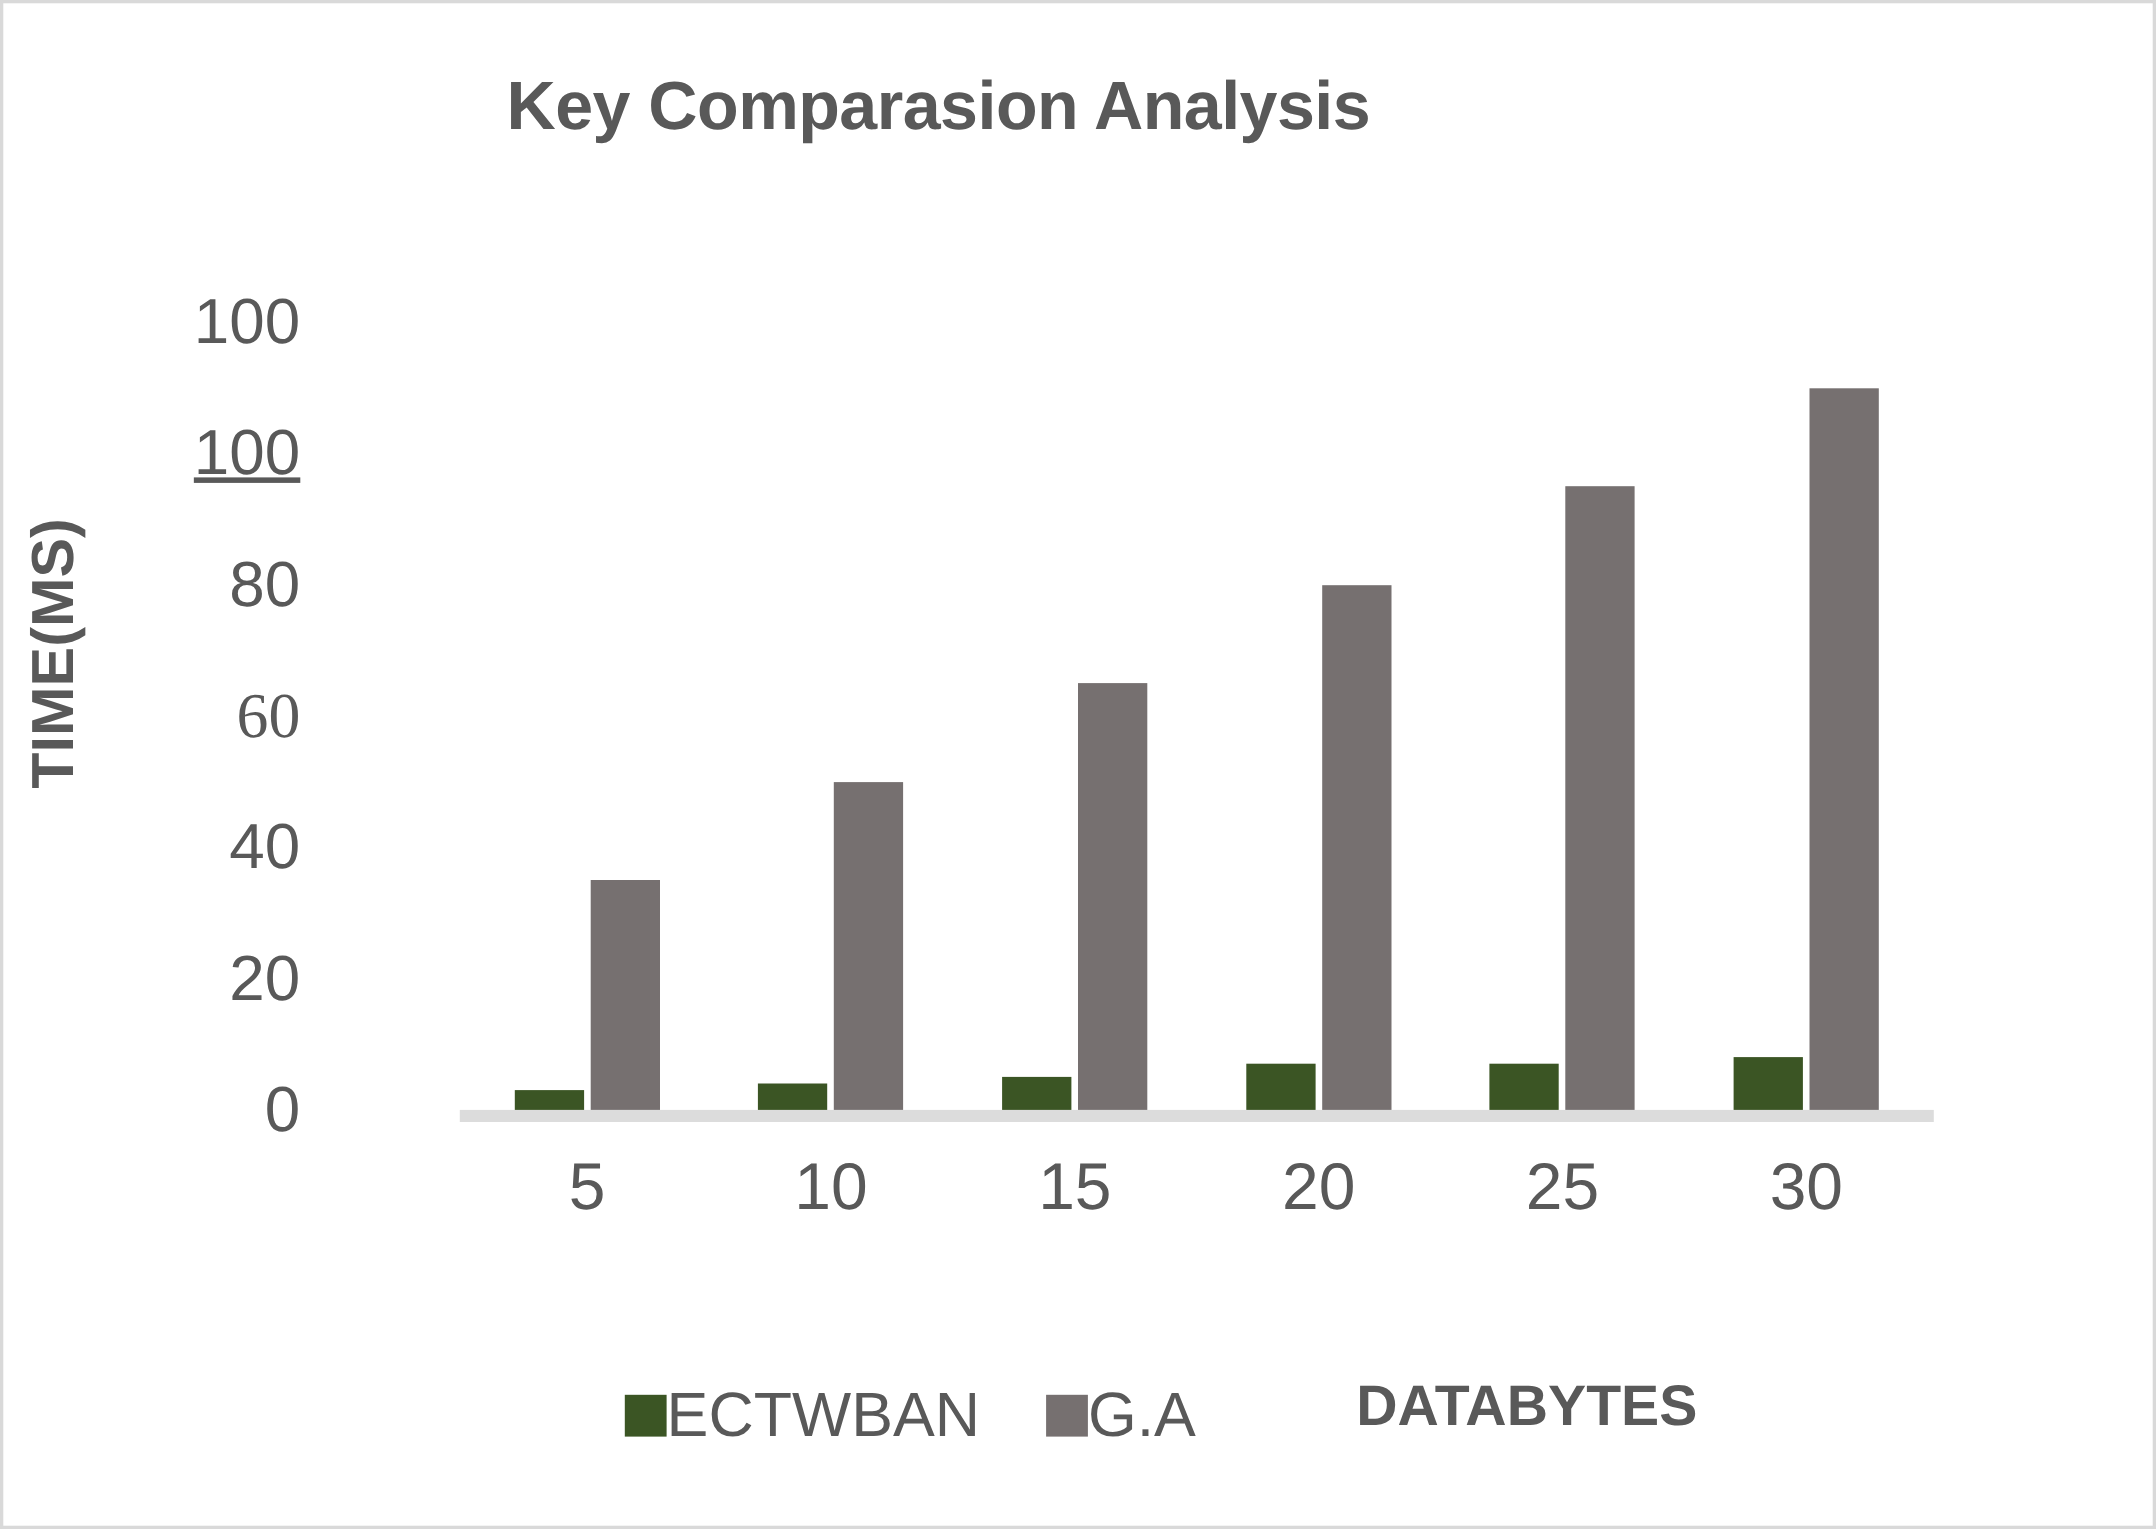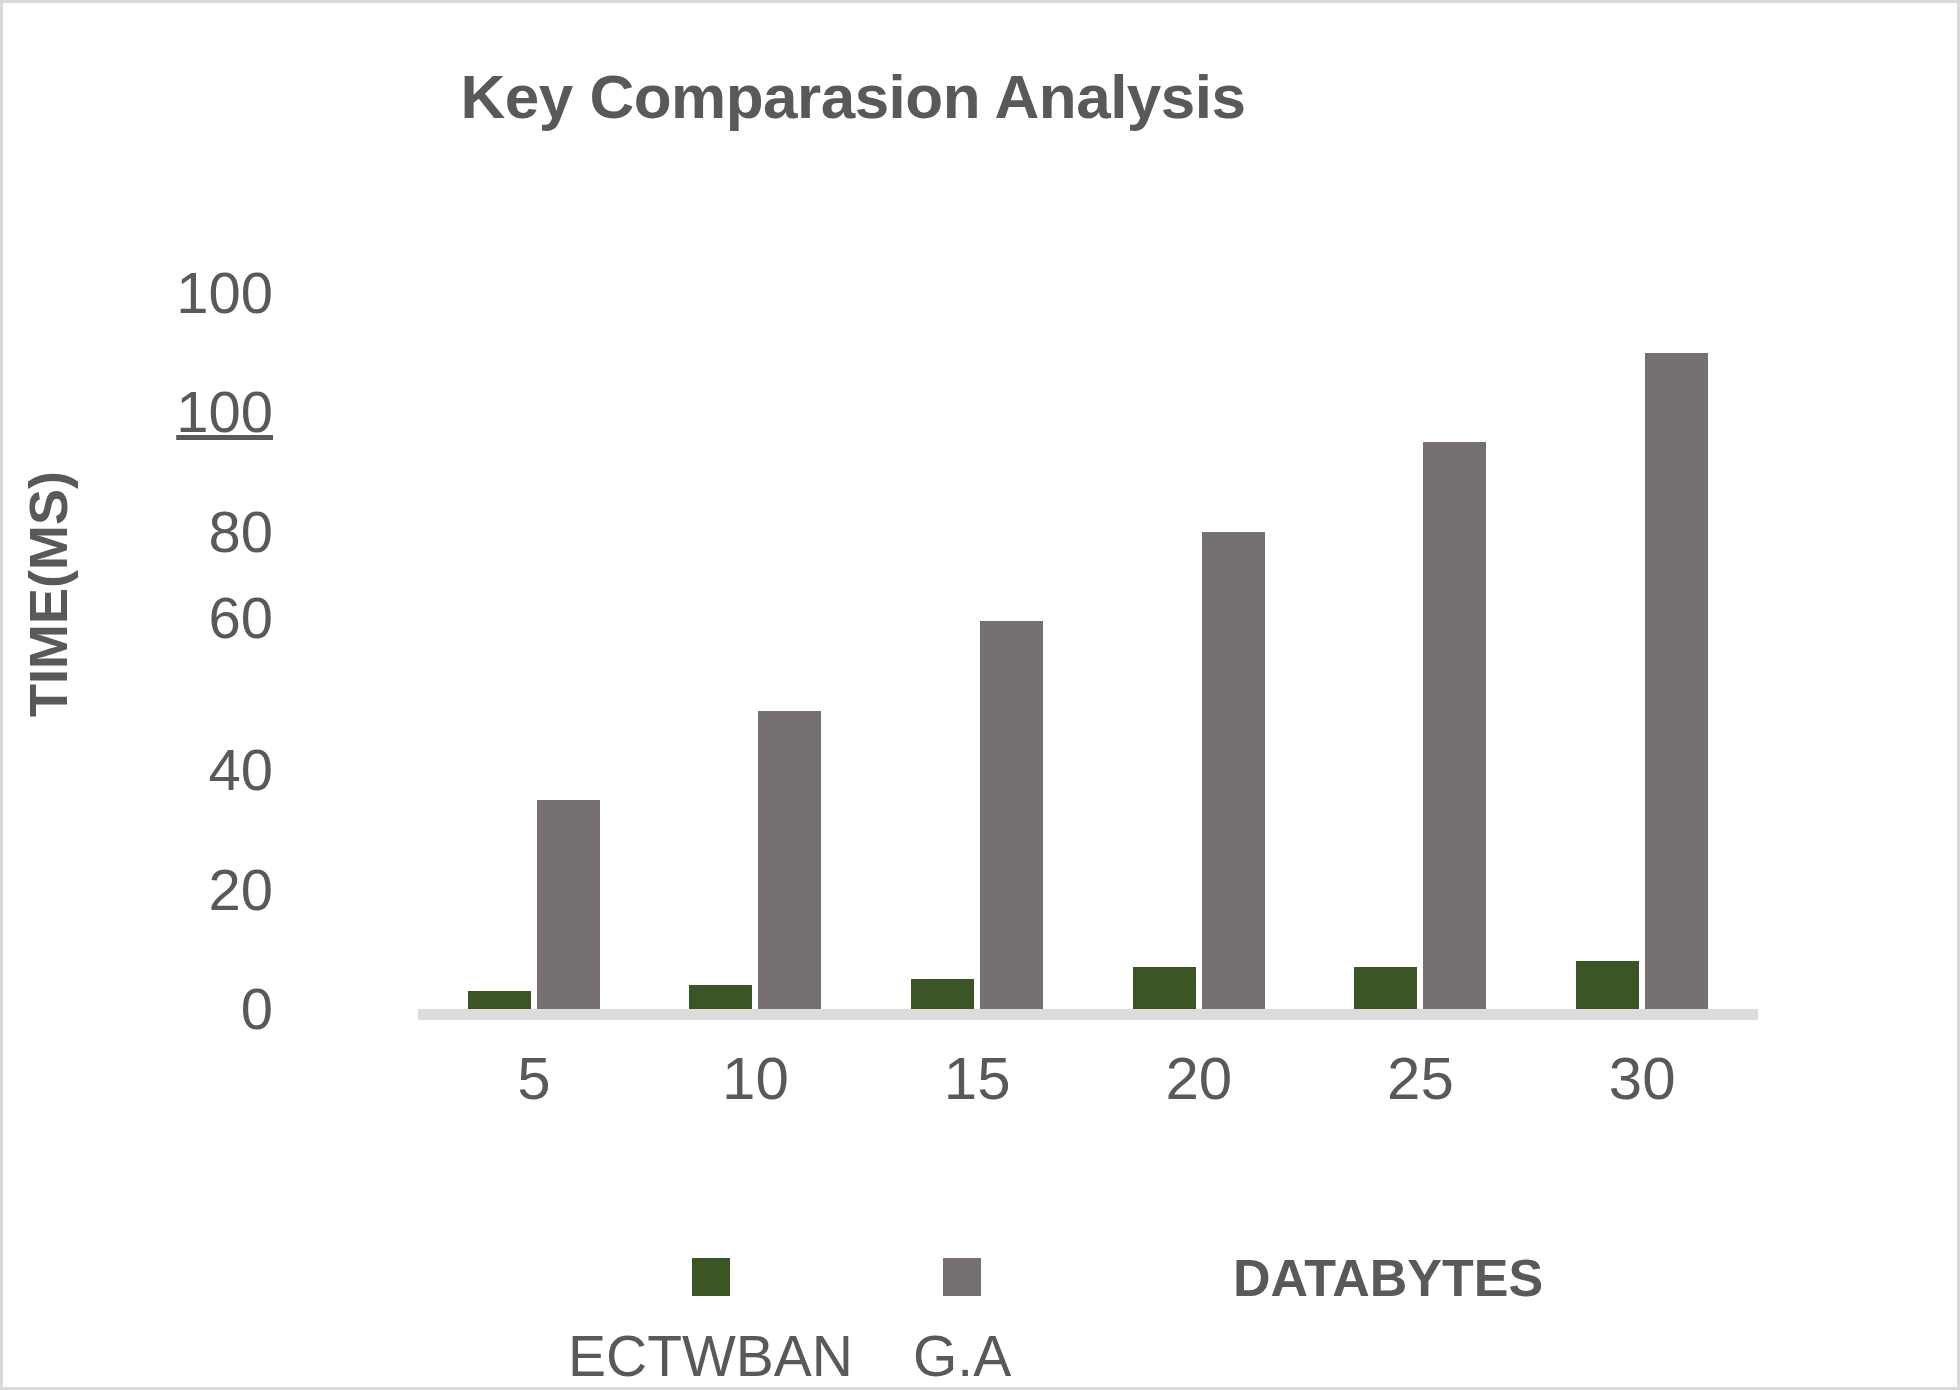"60" div.ytick { font-family: none -> Liberation Serif, serif; top: 586px -> 619px }
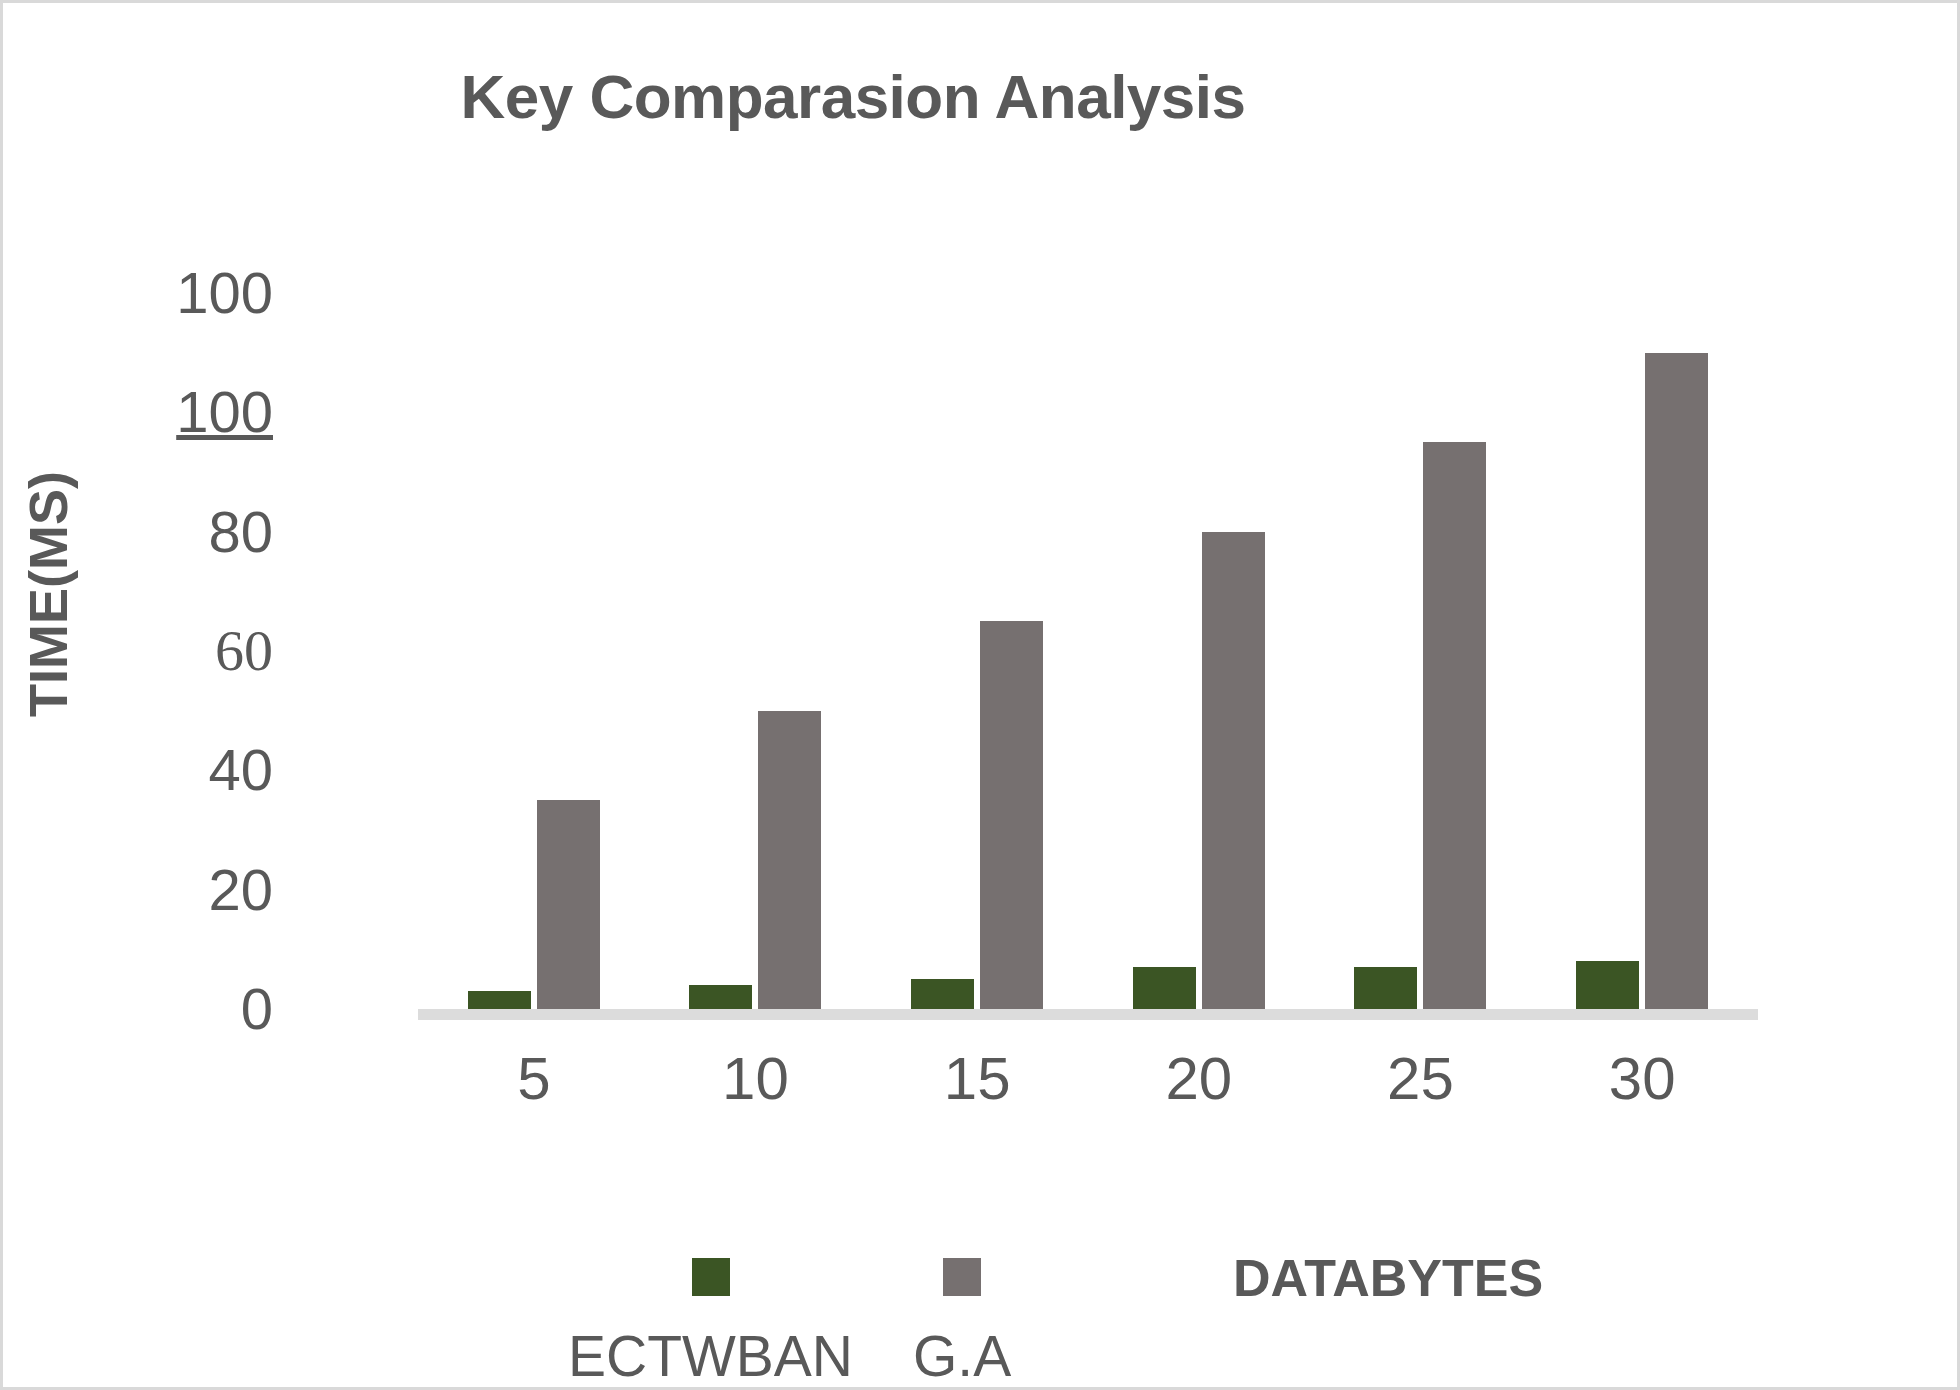"ECTWBAN" .legend-item { flex-direction: column -> none; gap: 32px -> 0 }
